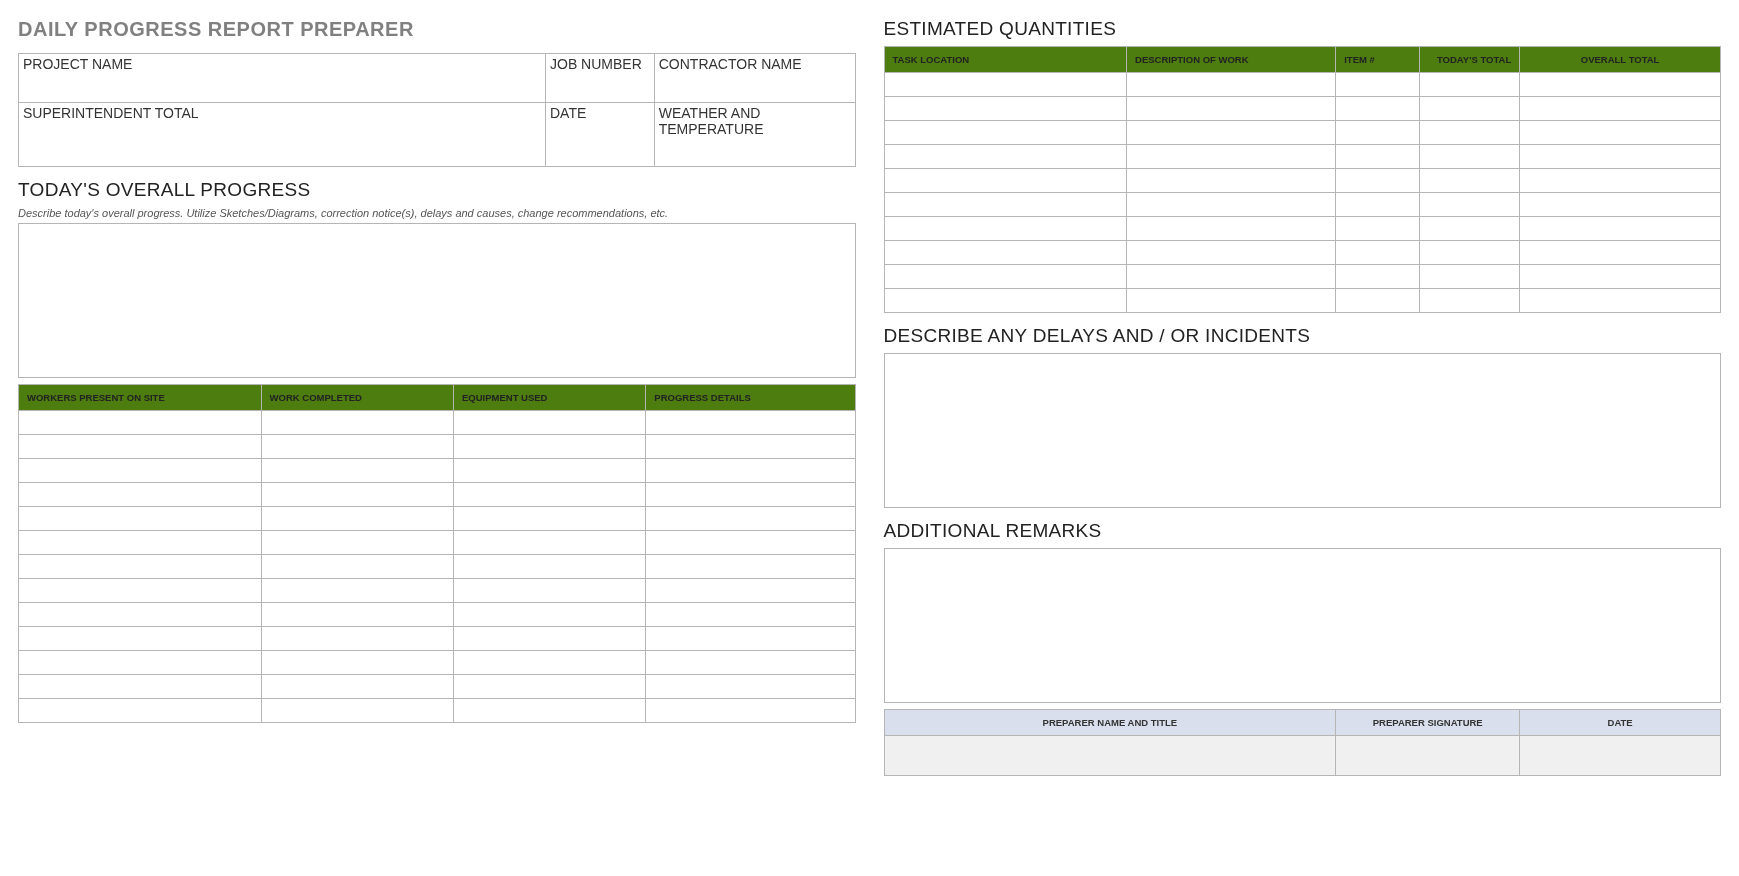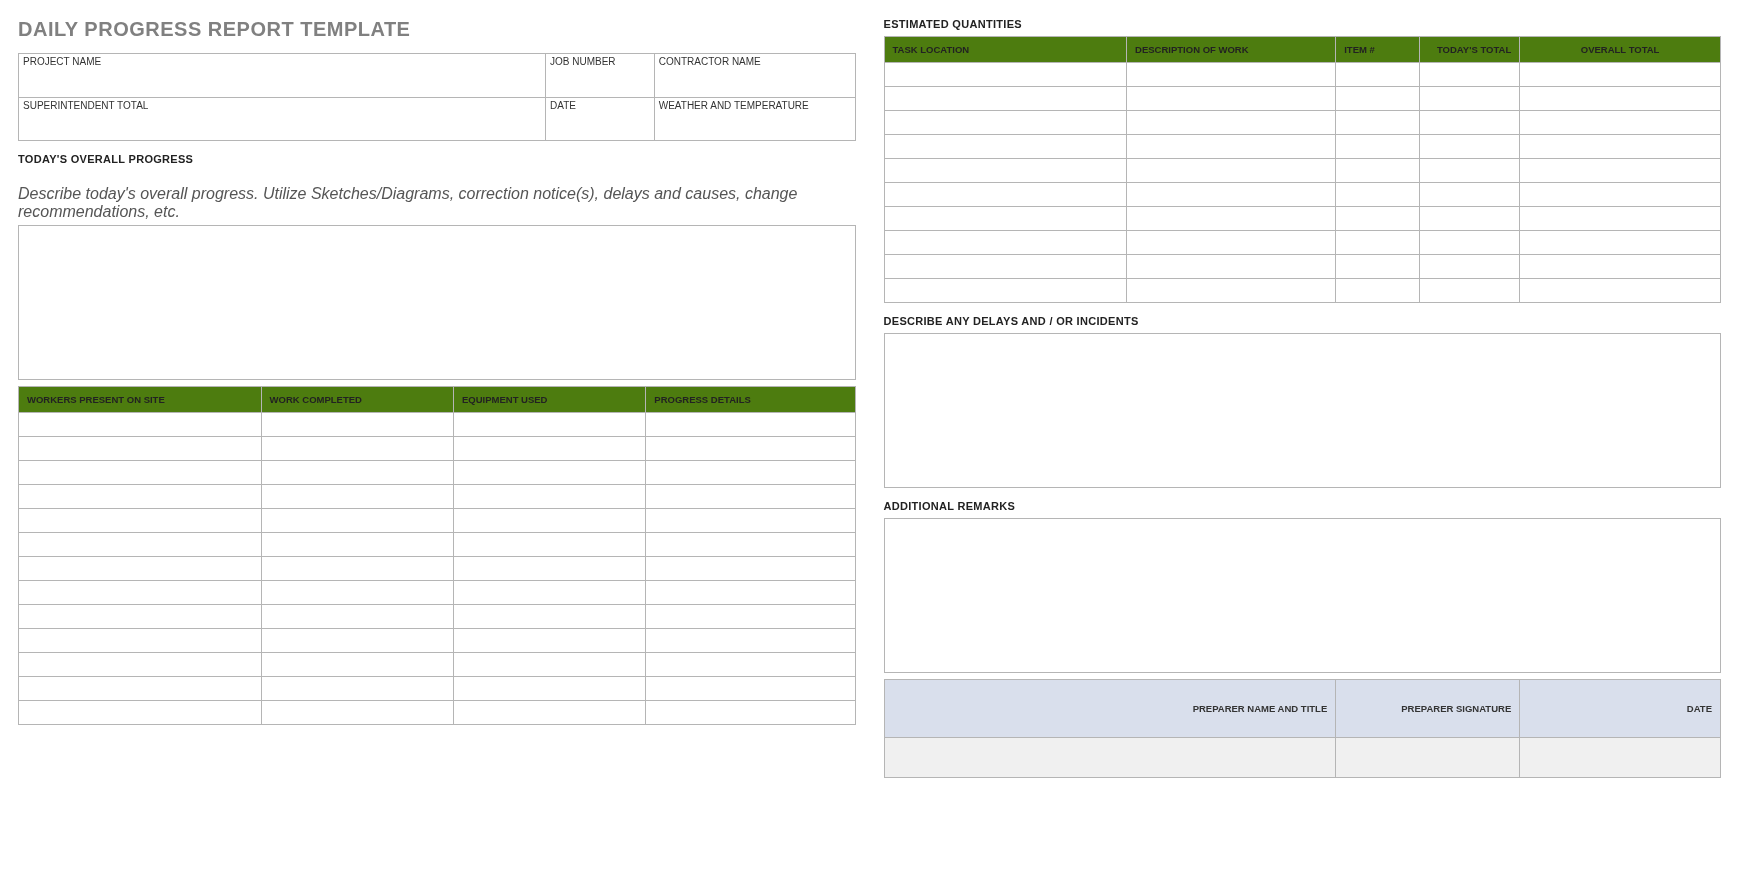"DAILY PROGRESS REPORT TEMPLATE" h1 { text: TEMPLATE -> PREPARER }
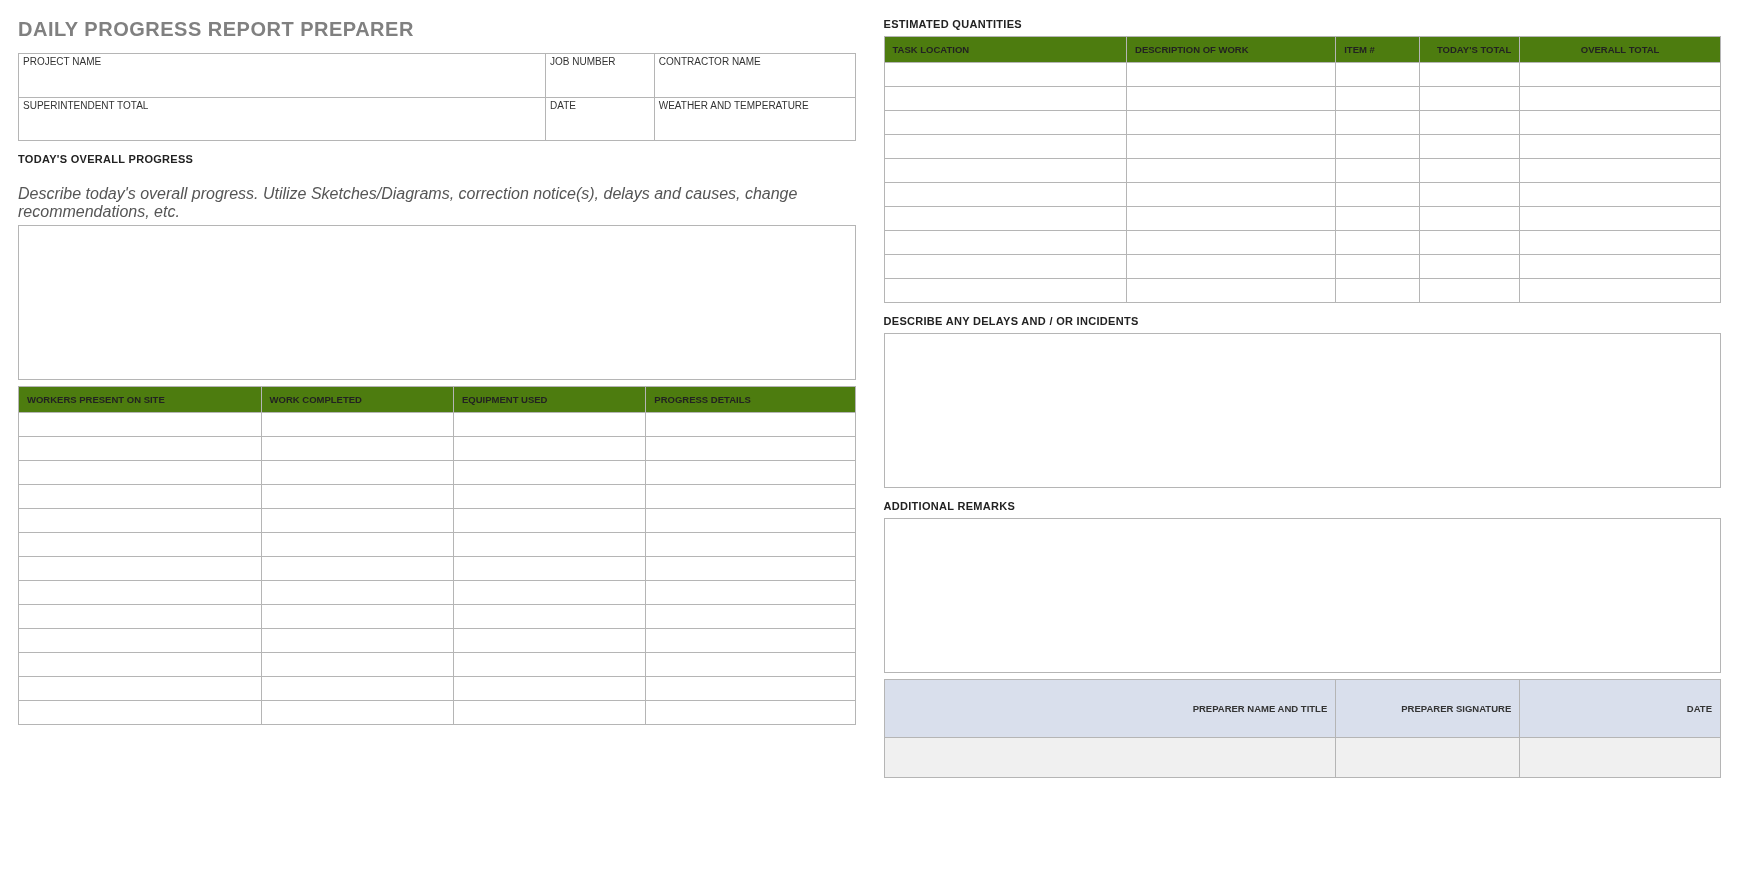"ESTIMATED QUANTITIES" h2 { font-size: 11px -> 19px; font-weight: bold -> normal }
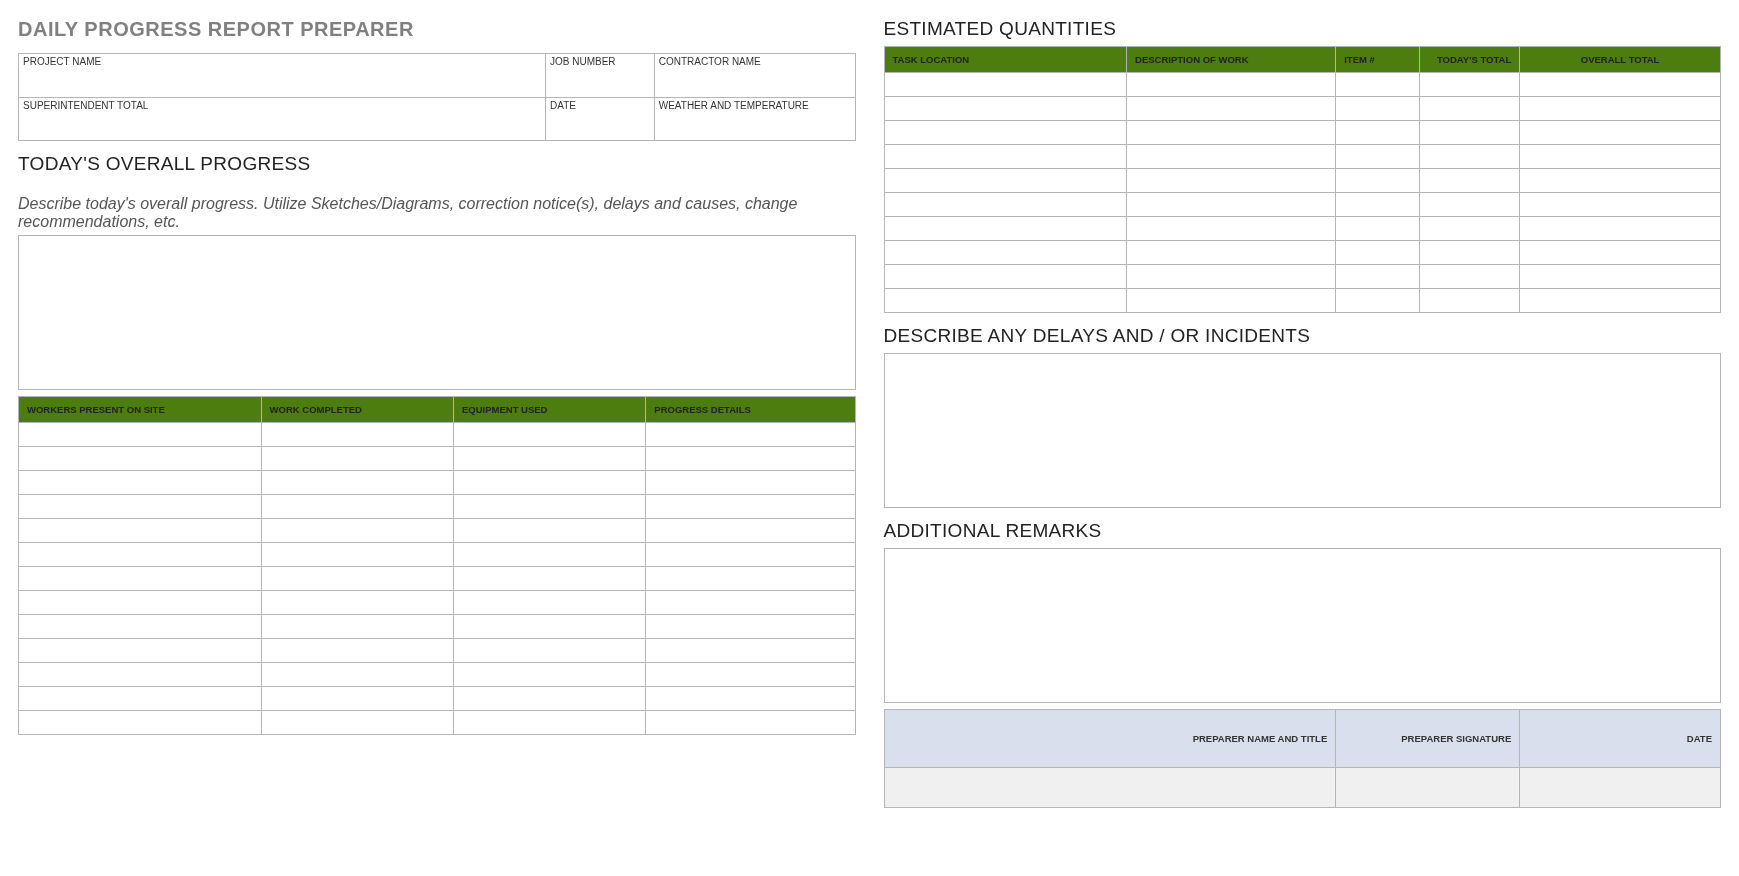"PROJECT NAME" table.form-table .label-cell { font-size: 10px -> 14px }
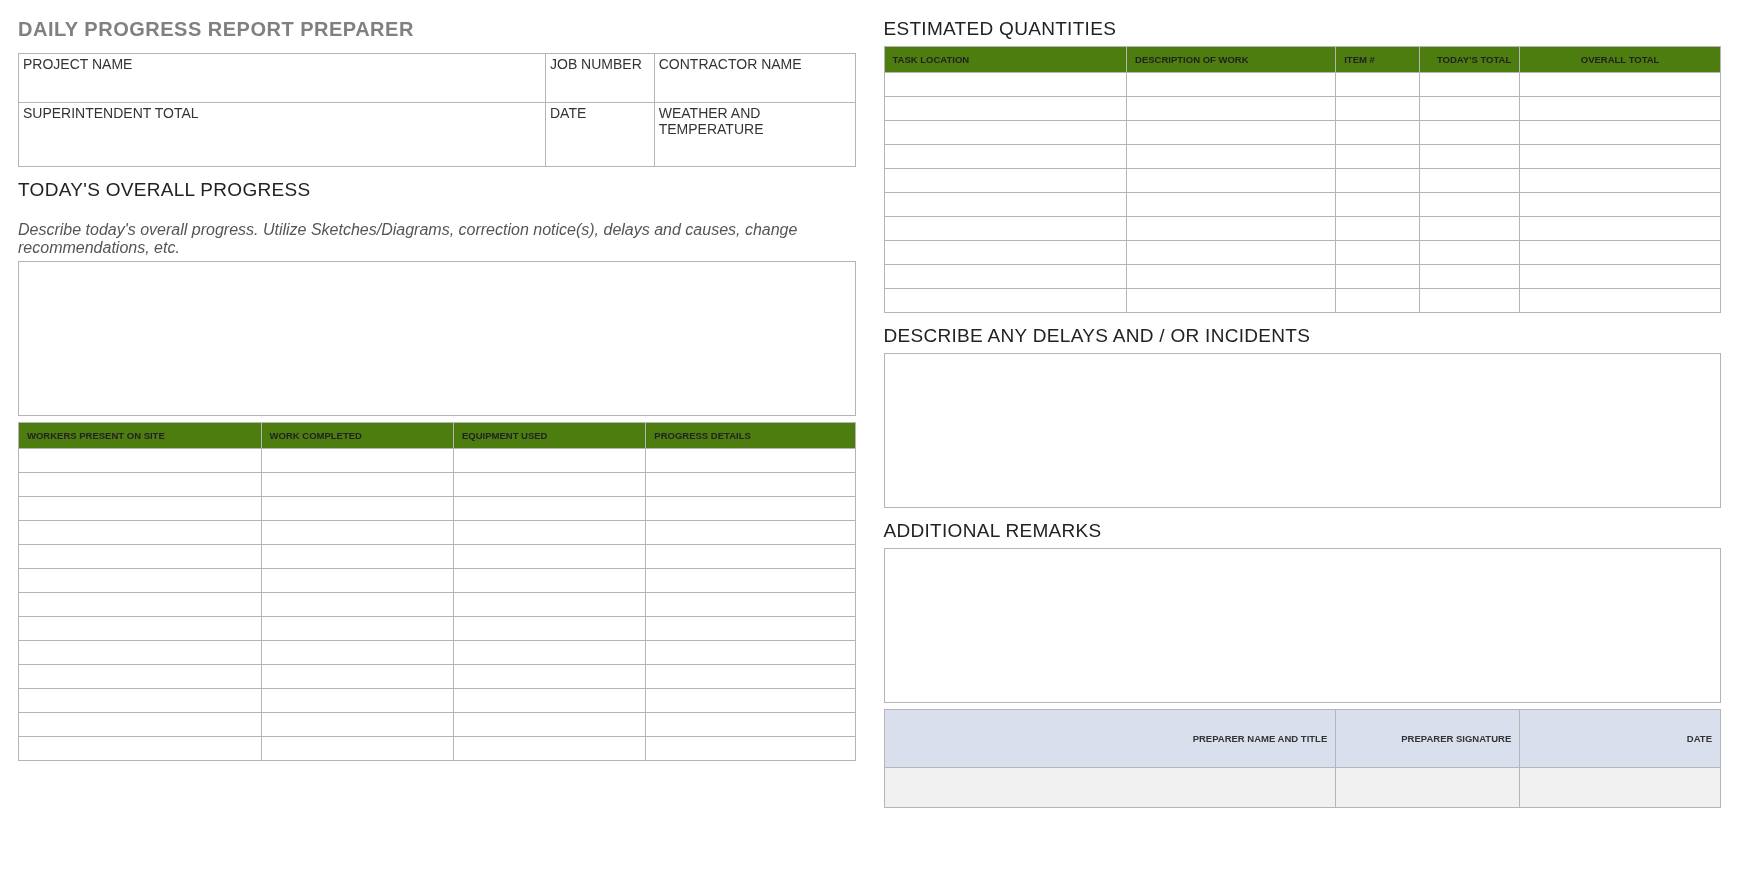"Describe today's overall progress." .instruction { font-size: 16px -> 11px; margin: 14px 0 4px 0 -> 0 0 4px 0 }
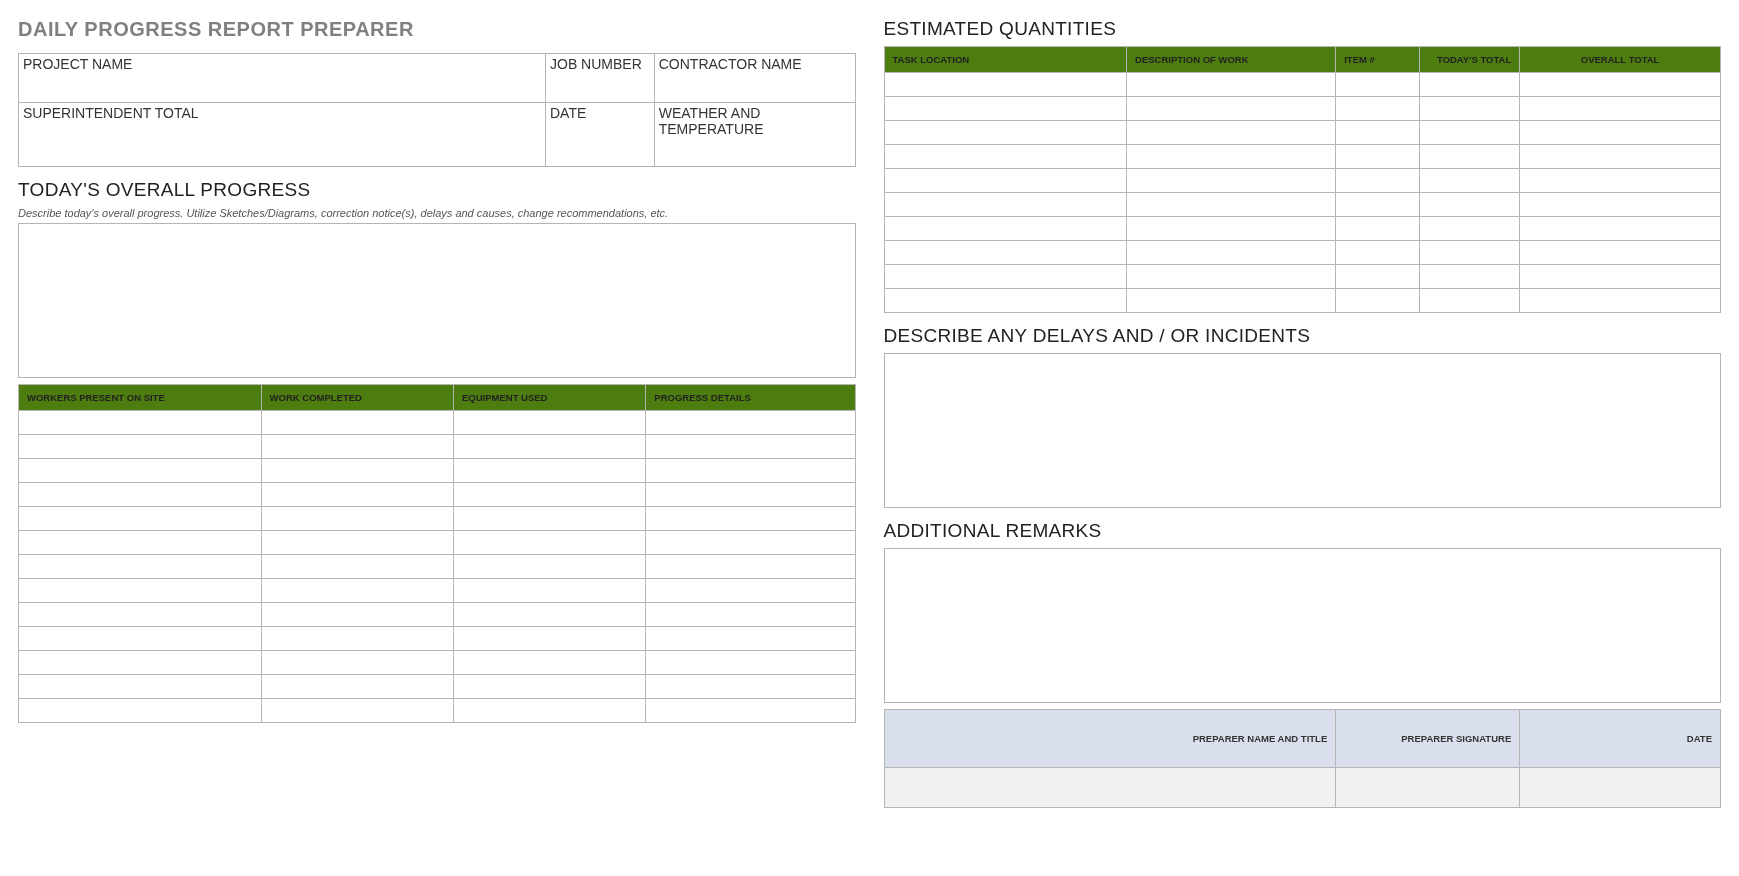"PREPARER NAME AND TITLE" table.signoff th { padding: 23px 8px -> 7px 8px; text-align: right -> center }
